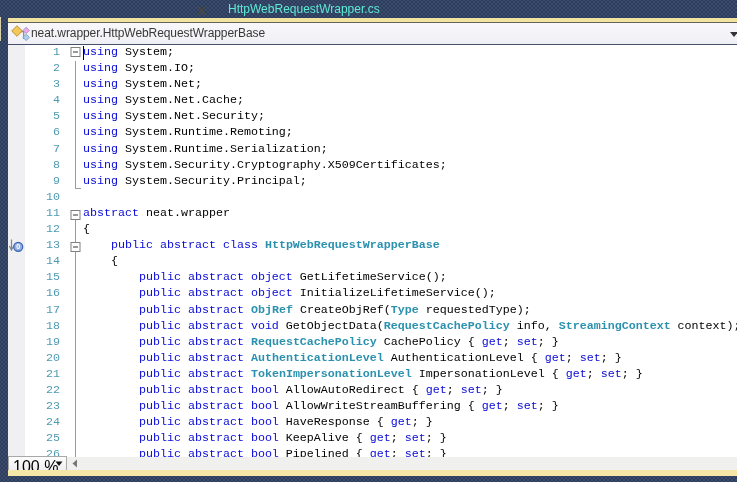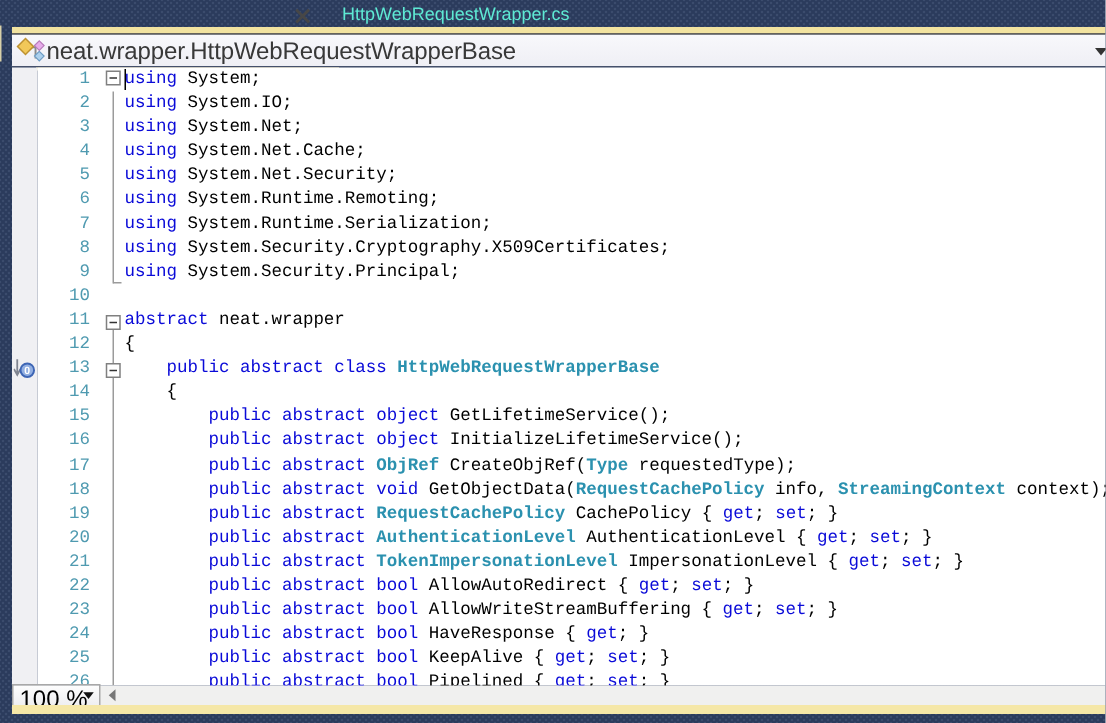"neat.wrapper.HttpWebRequestWrapperBase" #bctext { font-size: 16px -> 12px }
